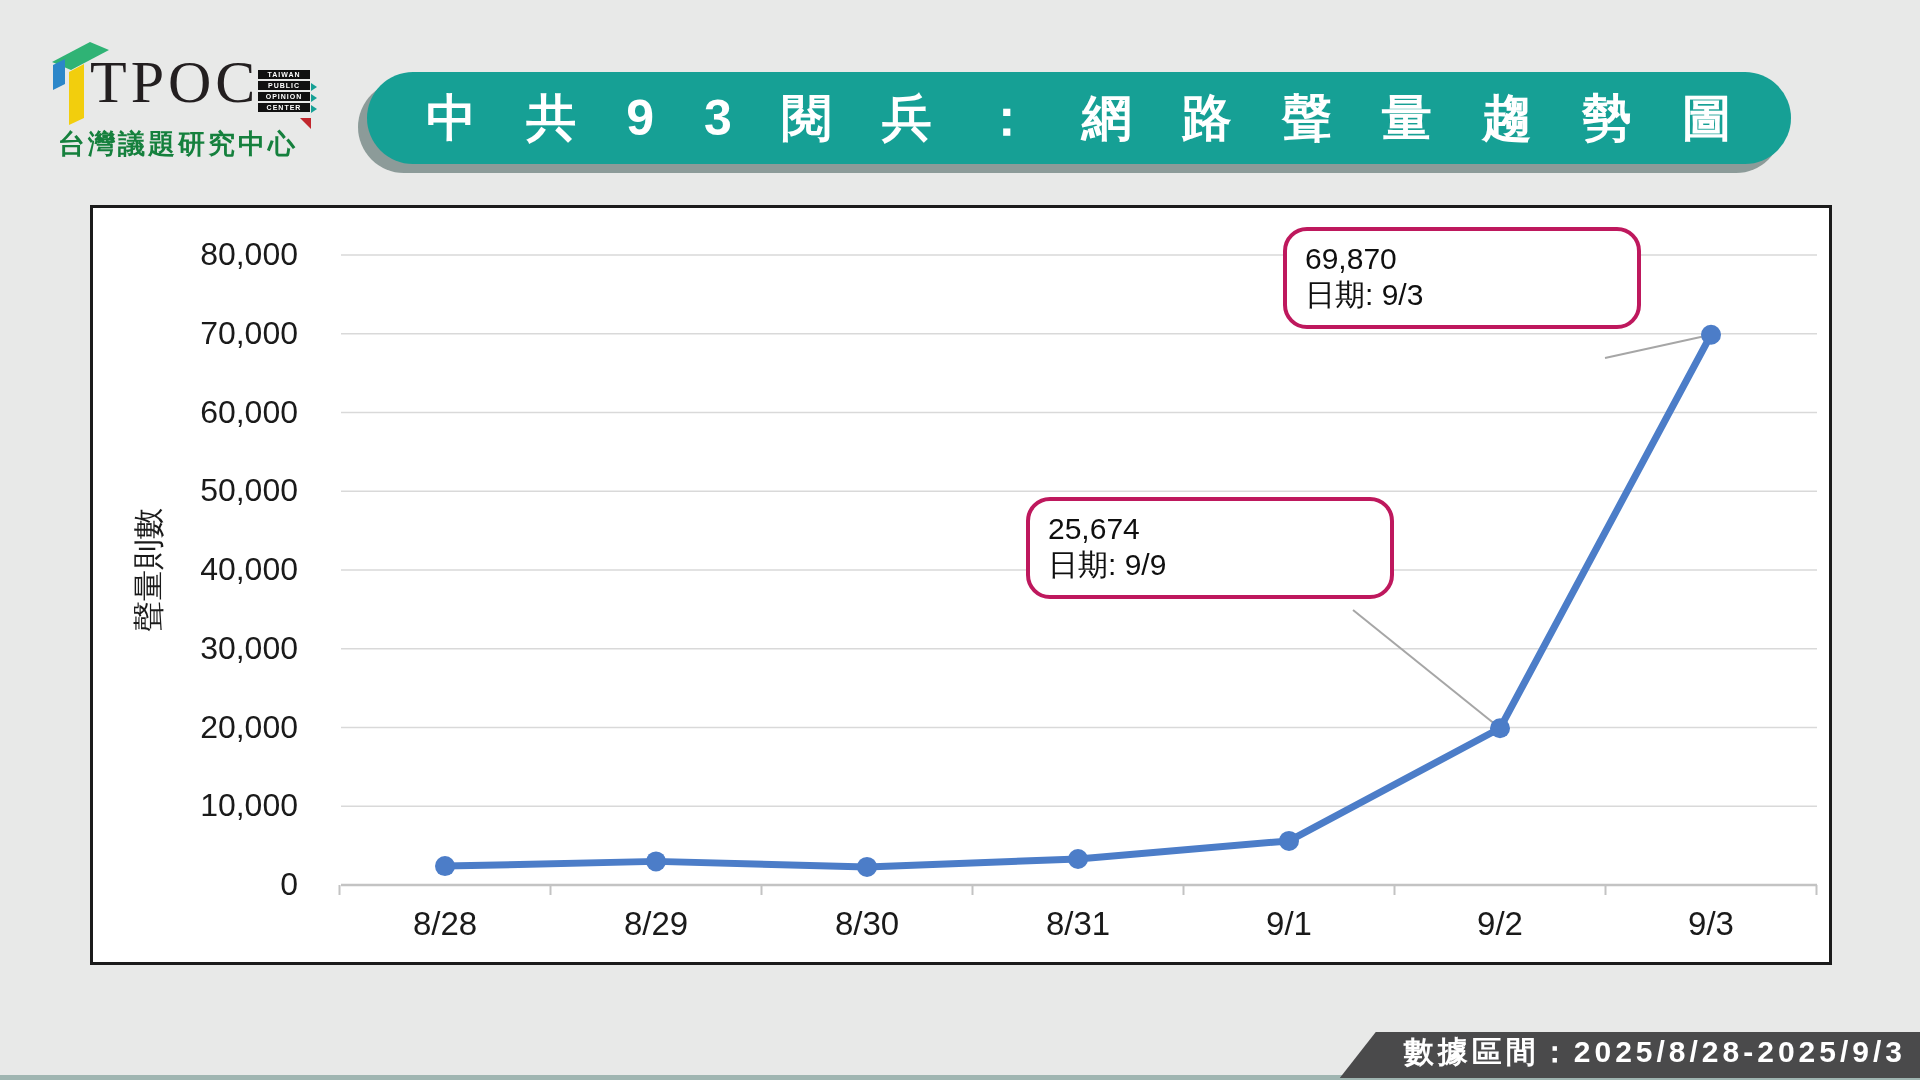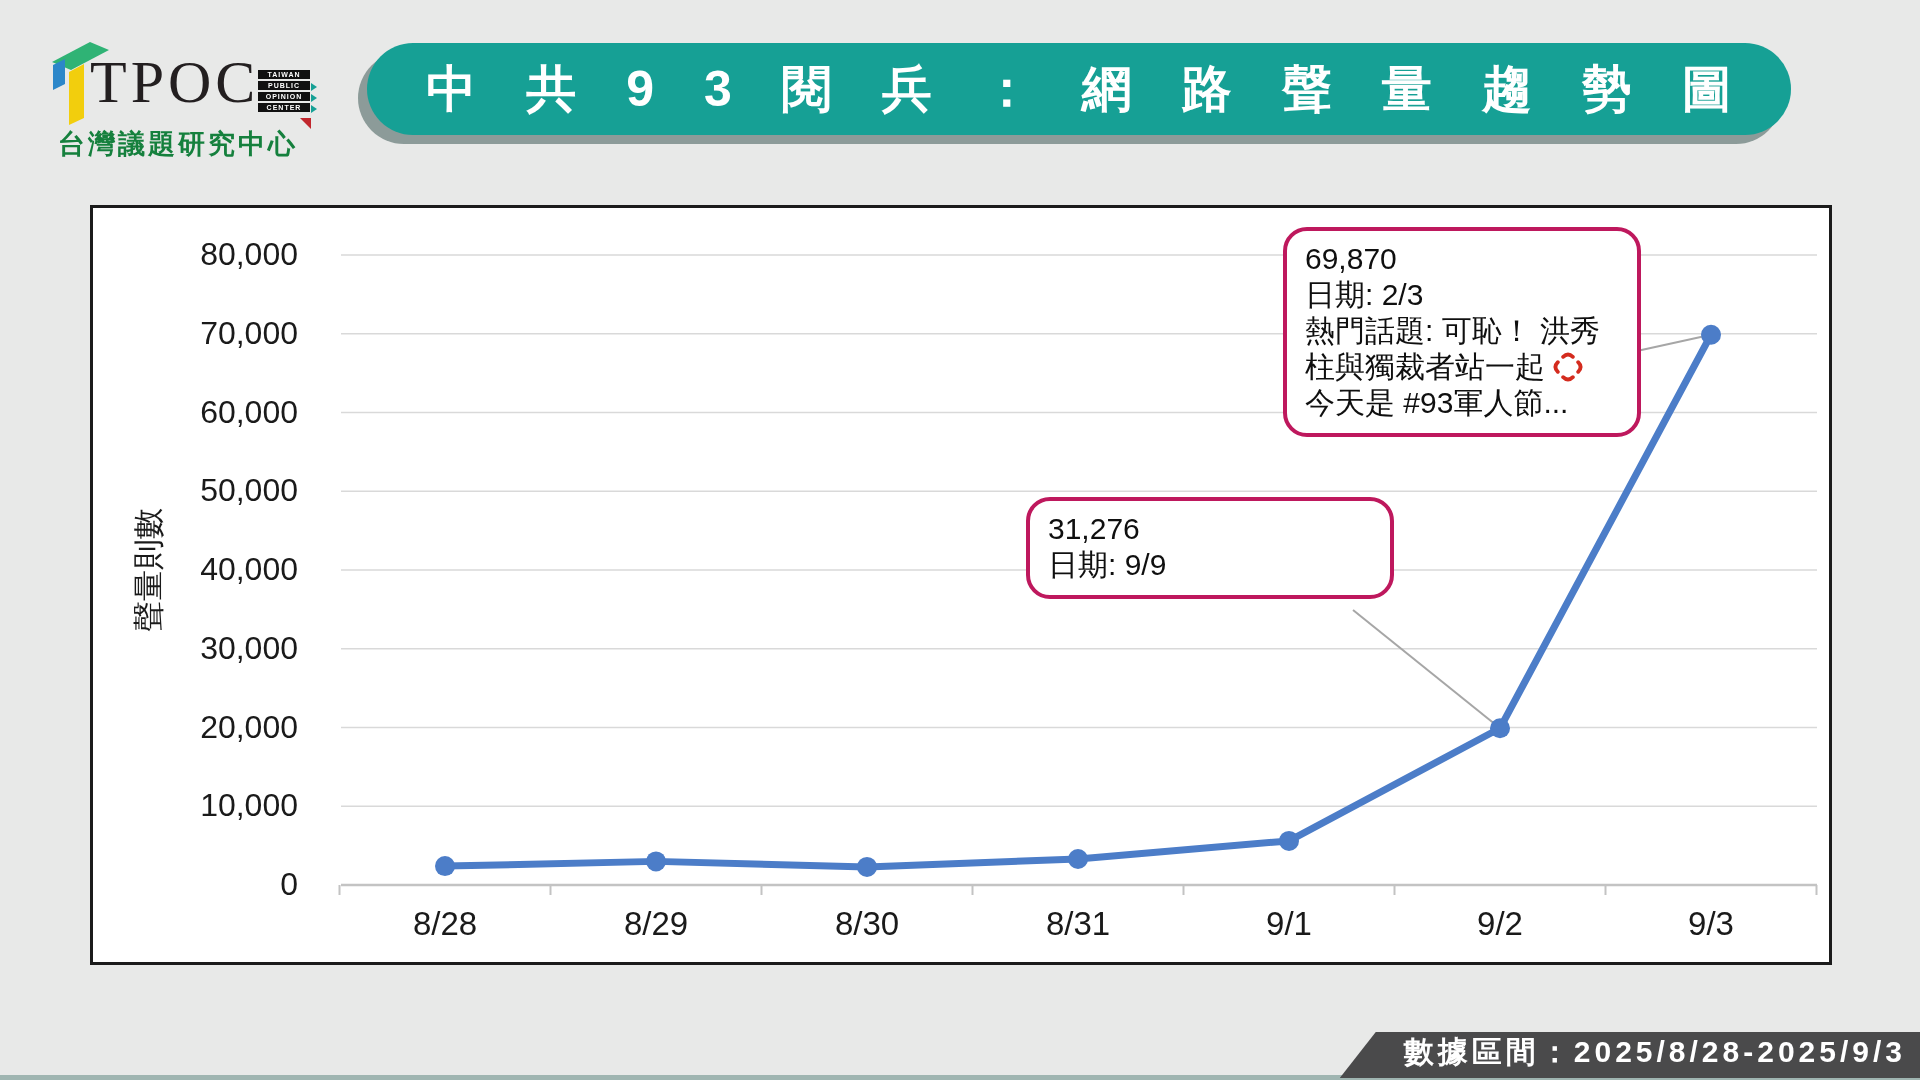"中共93閱兵：網路聲量趨勢圖" .banner { top: 43px -> 72px }
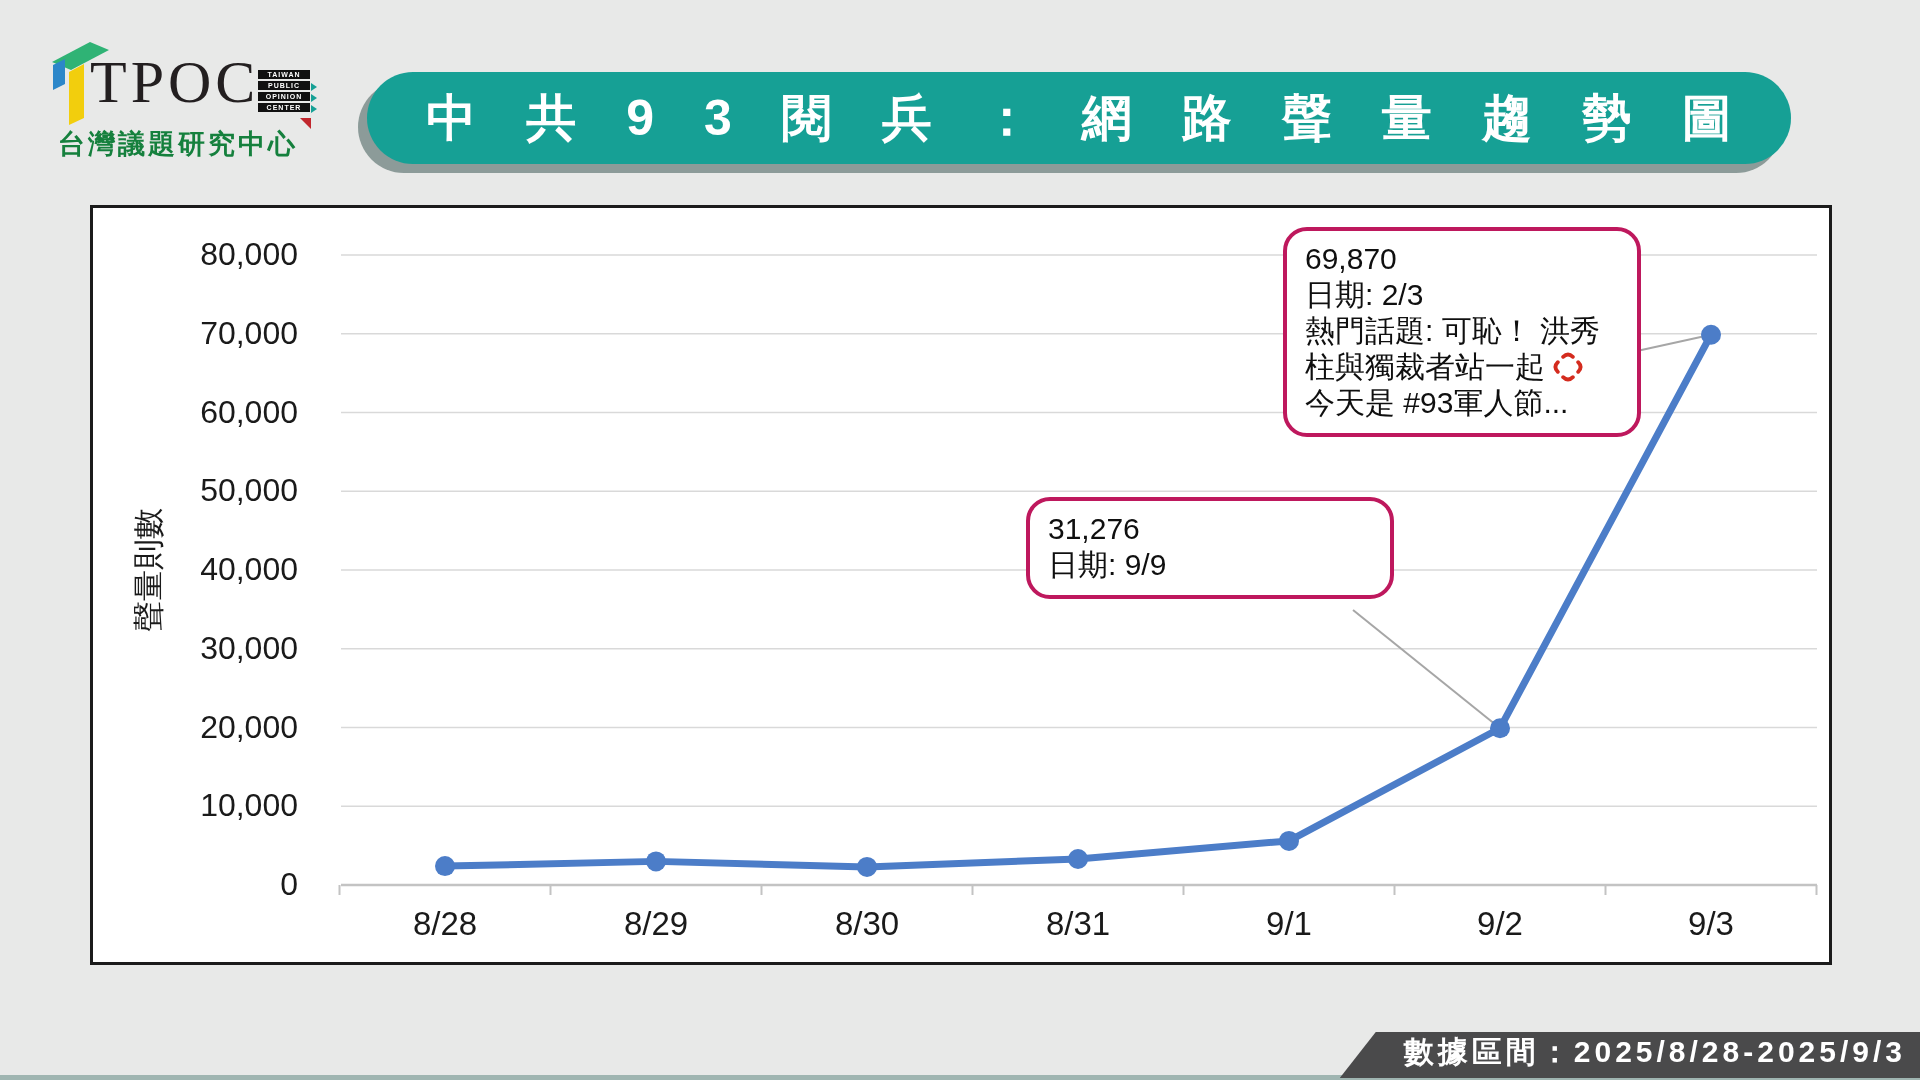"日期: 2/3" div { text: 2/3 -> 9/3 }
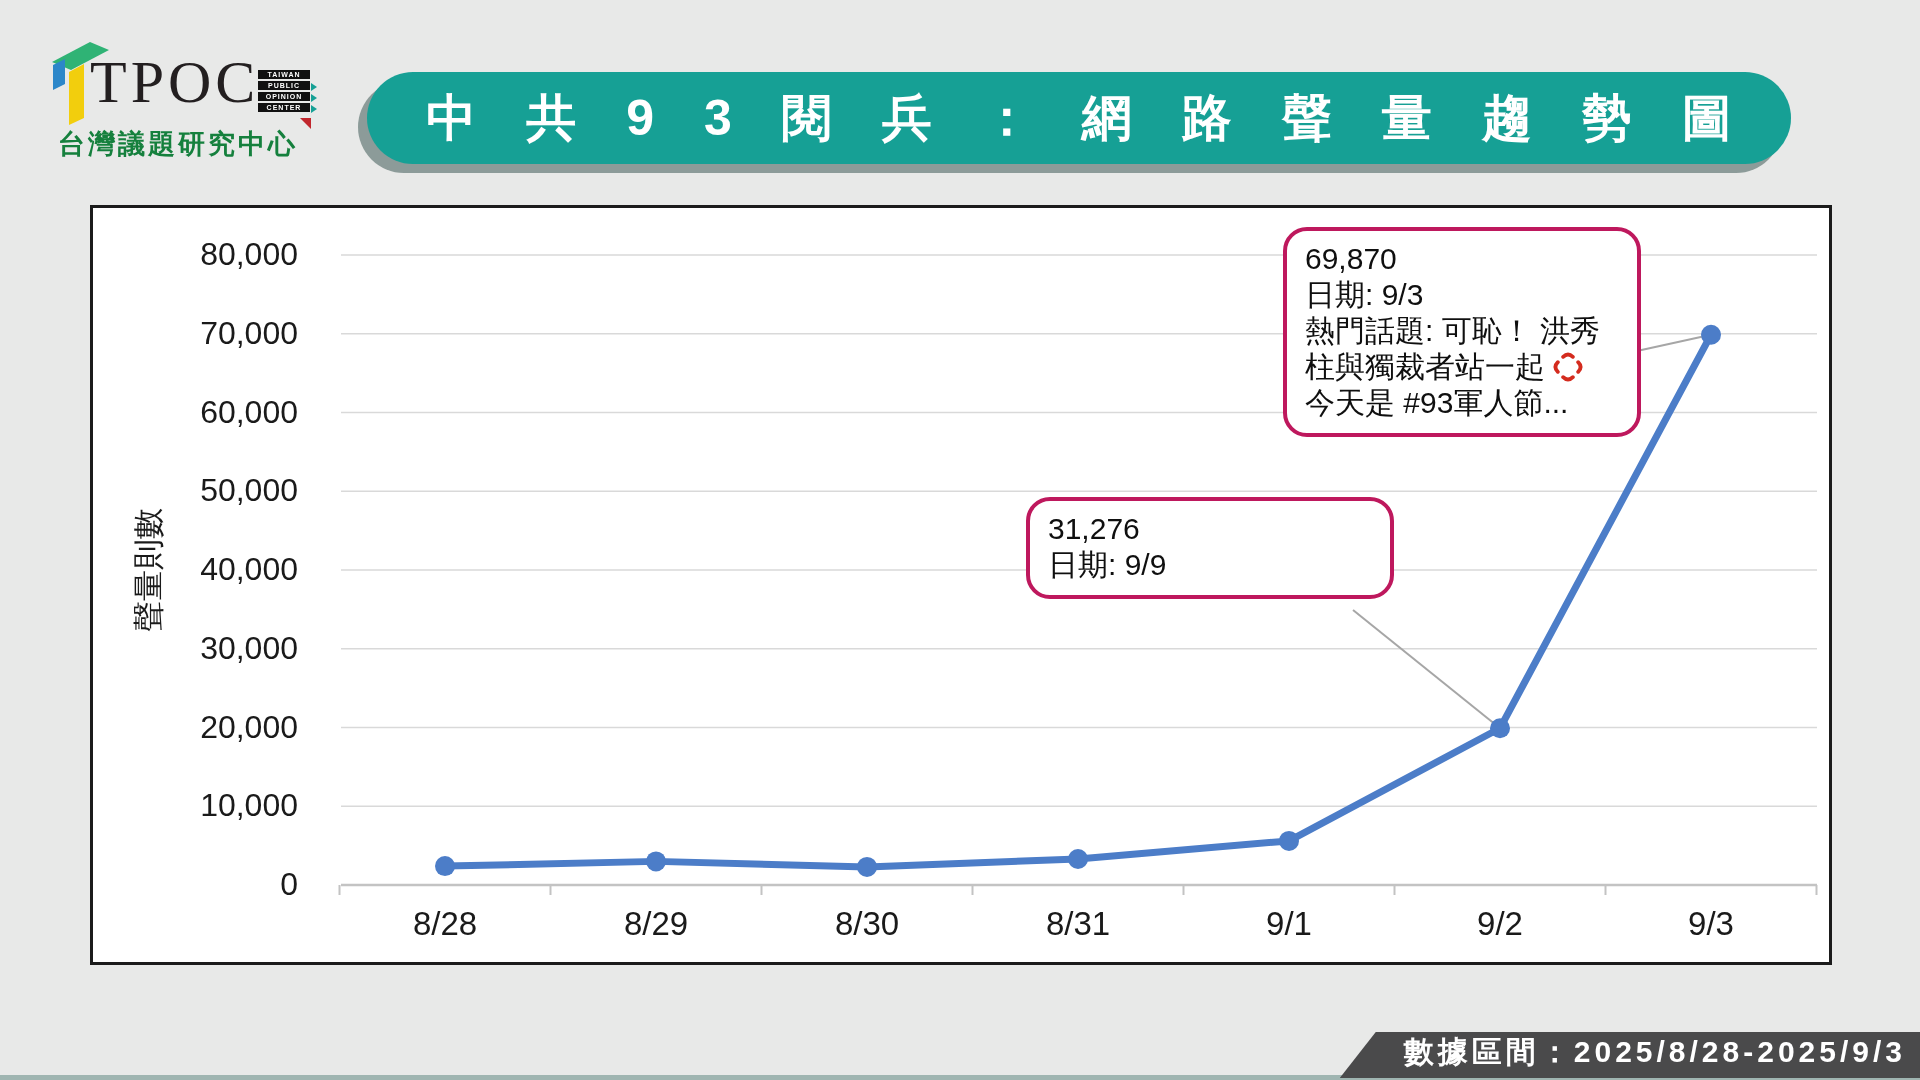"熱門話題: 可恥！ 洪秀柱與獨裁者站一起 今天是 #93軍人節..." div { html: <div><span>熱門話題: 可恥！ 洪秀柱與獨裁者站一起</span> <svg> <g> <path></path> <path></path> <path></path> <path></path> </g> </svg> <span>今天是 #93軍人節...</span></div> -> none }
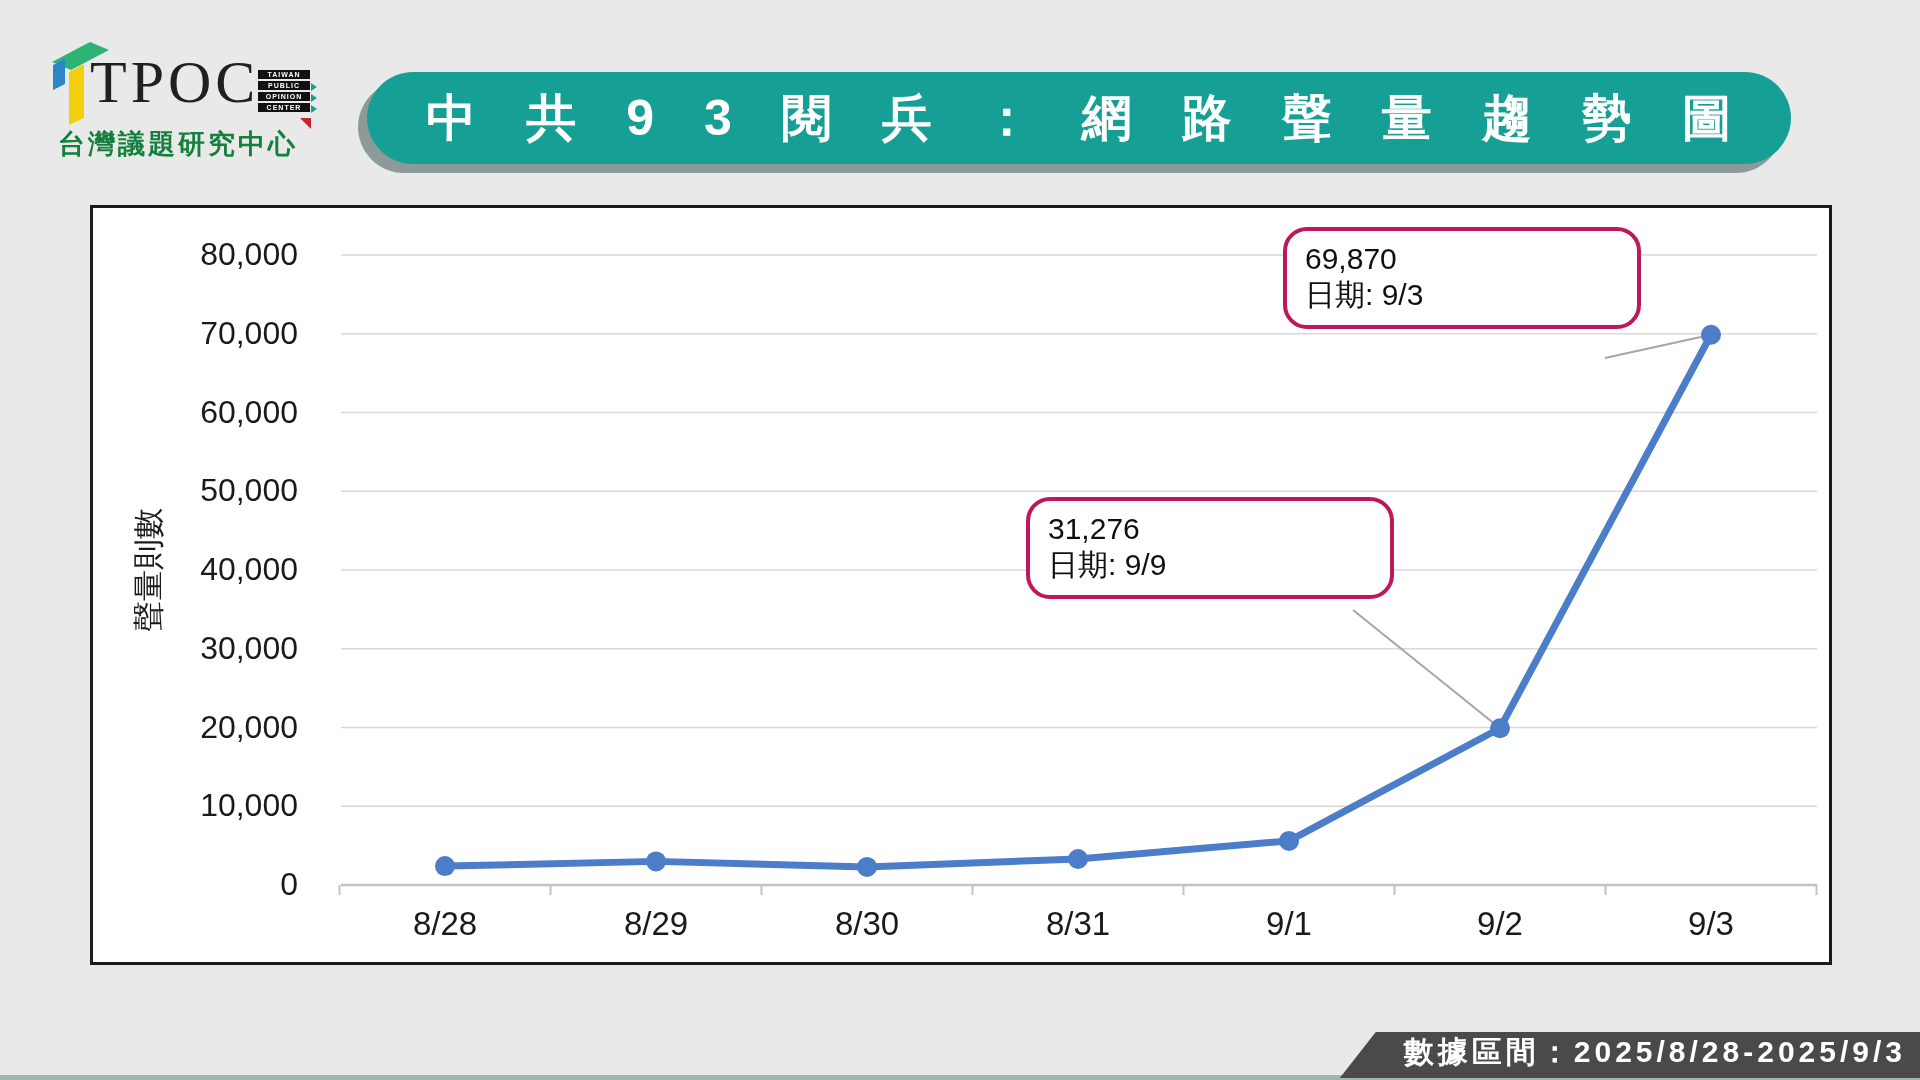"31,276" div { text: 31,276 -> 25,674 }
